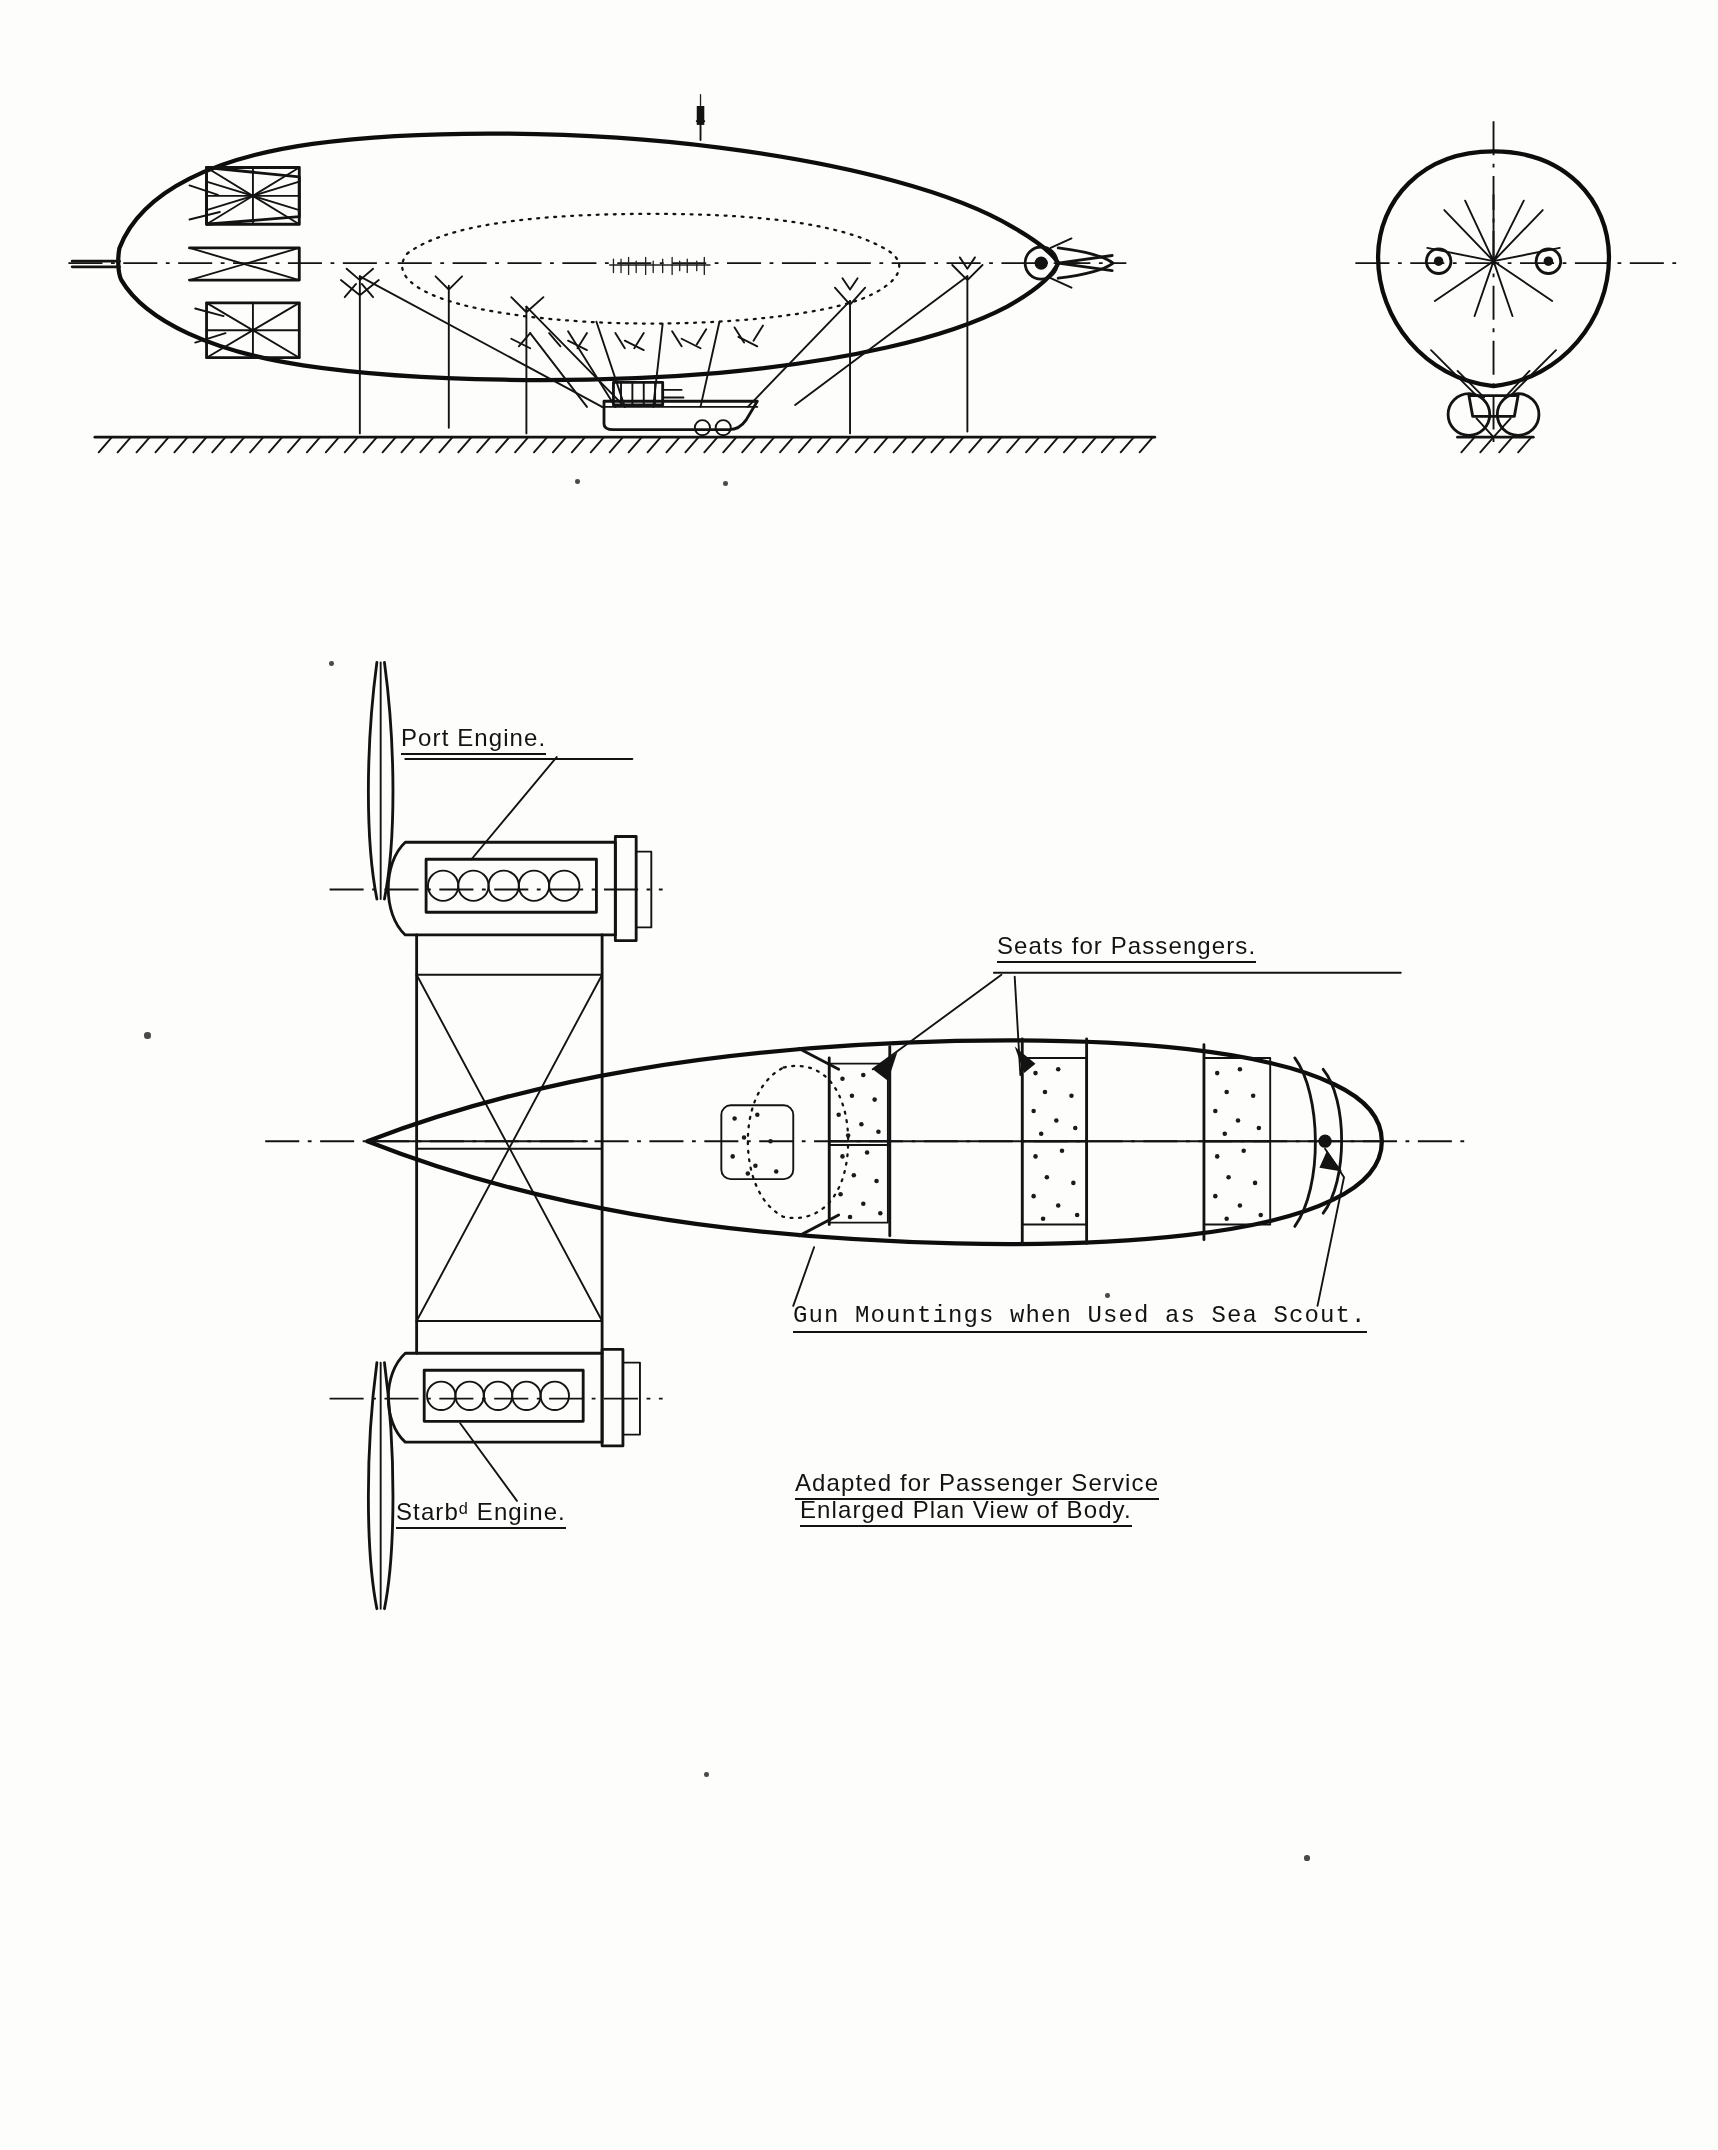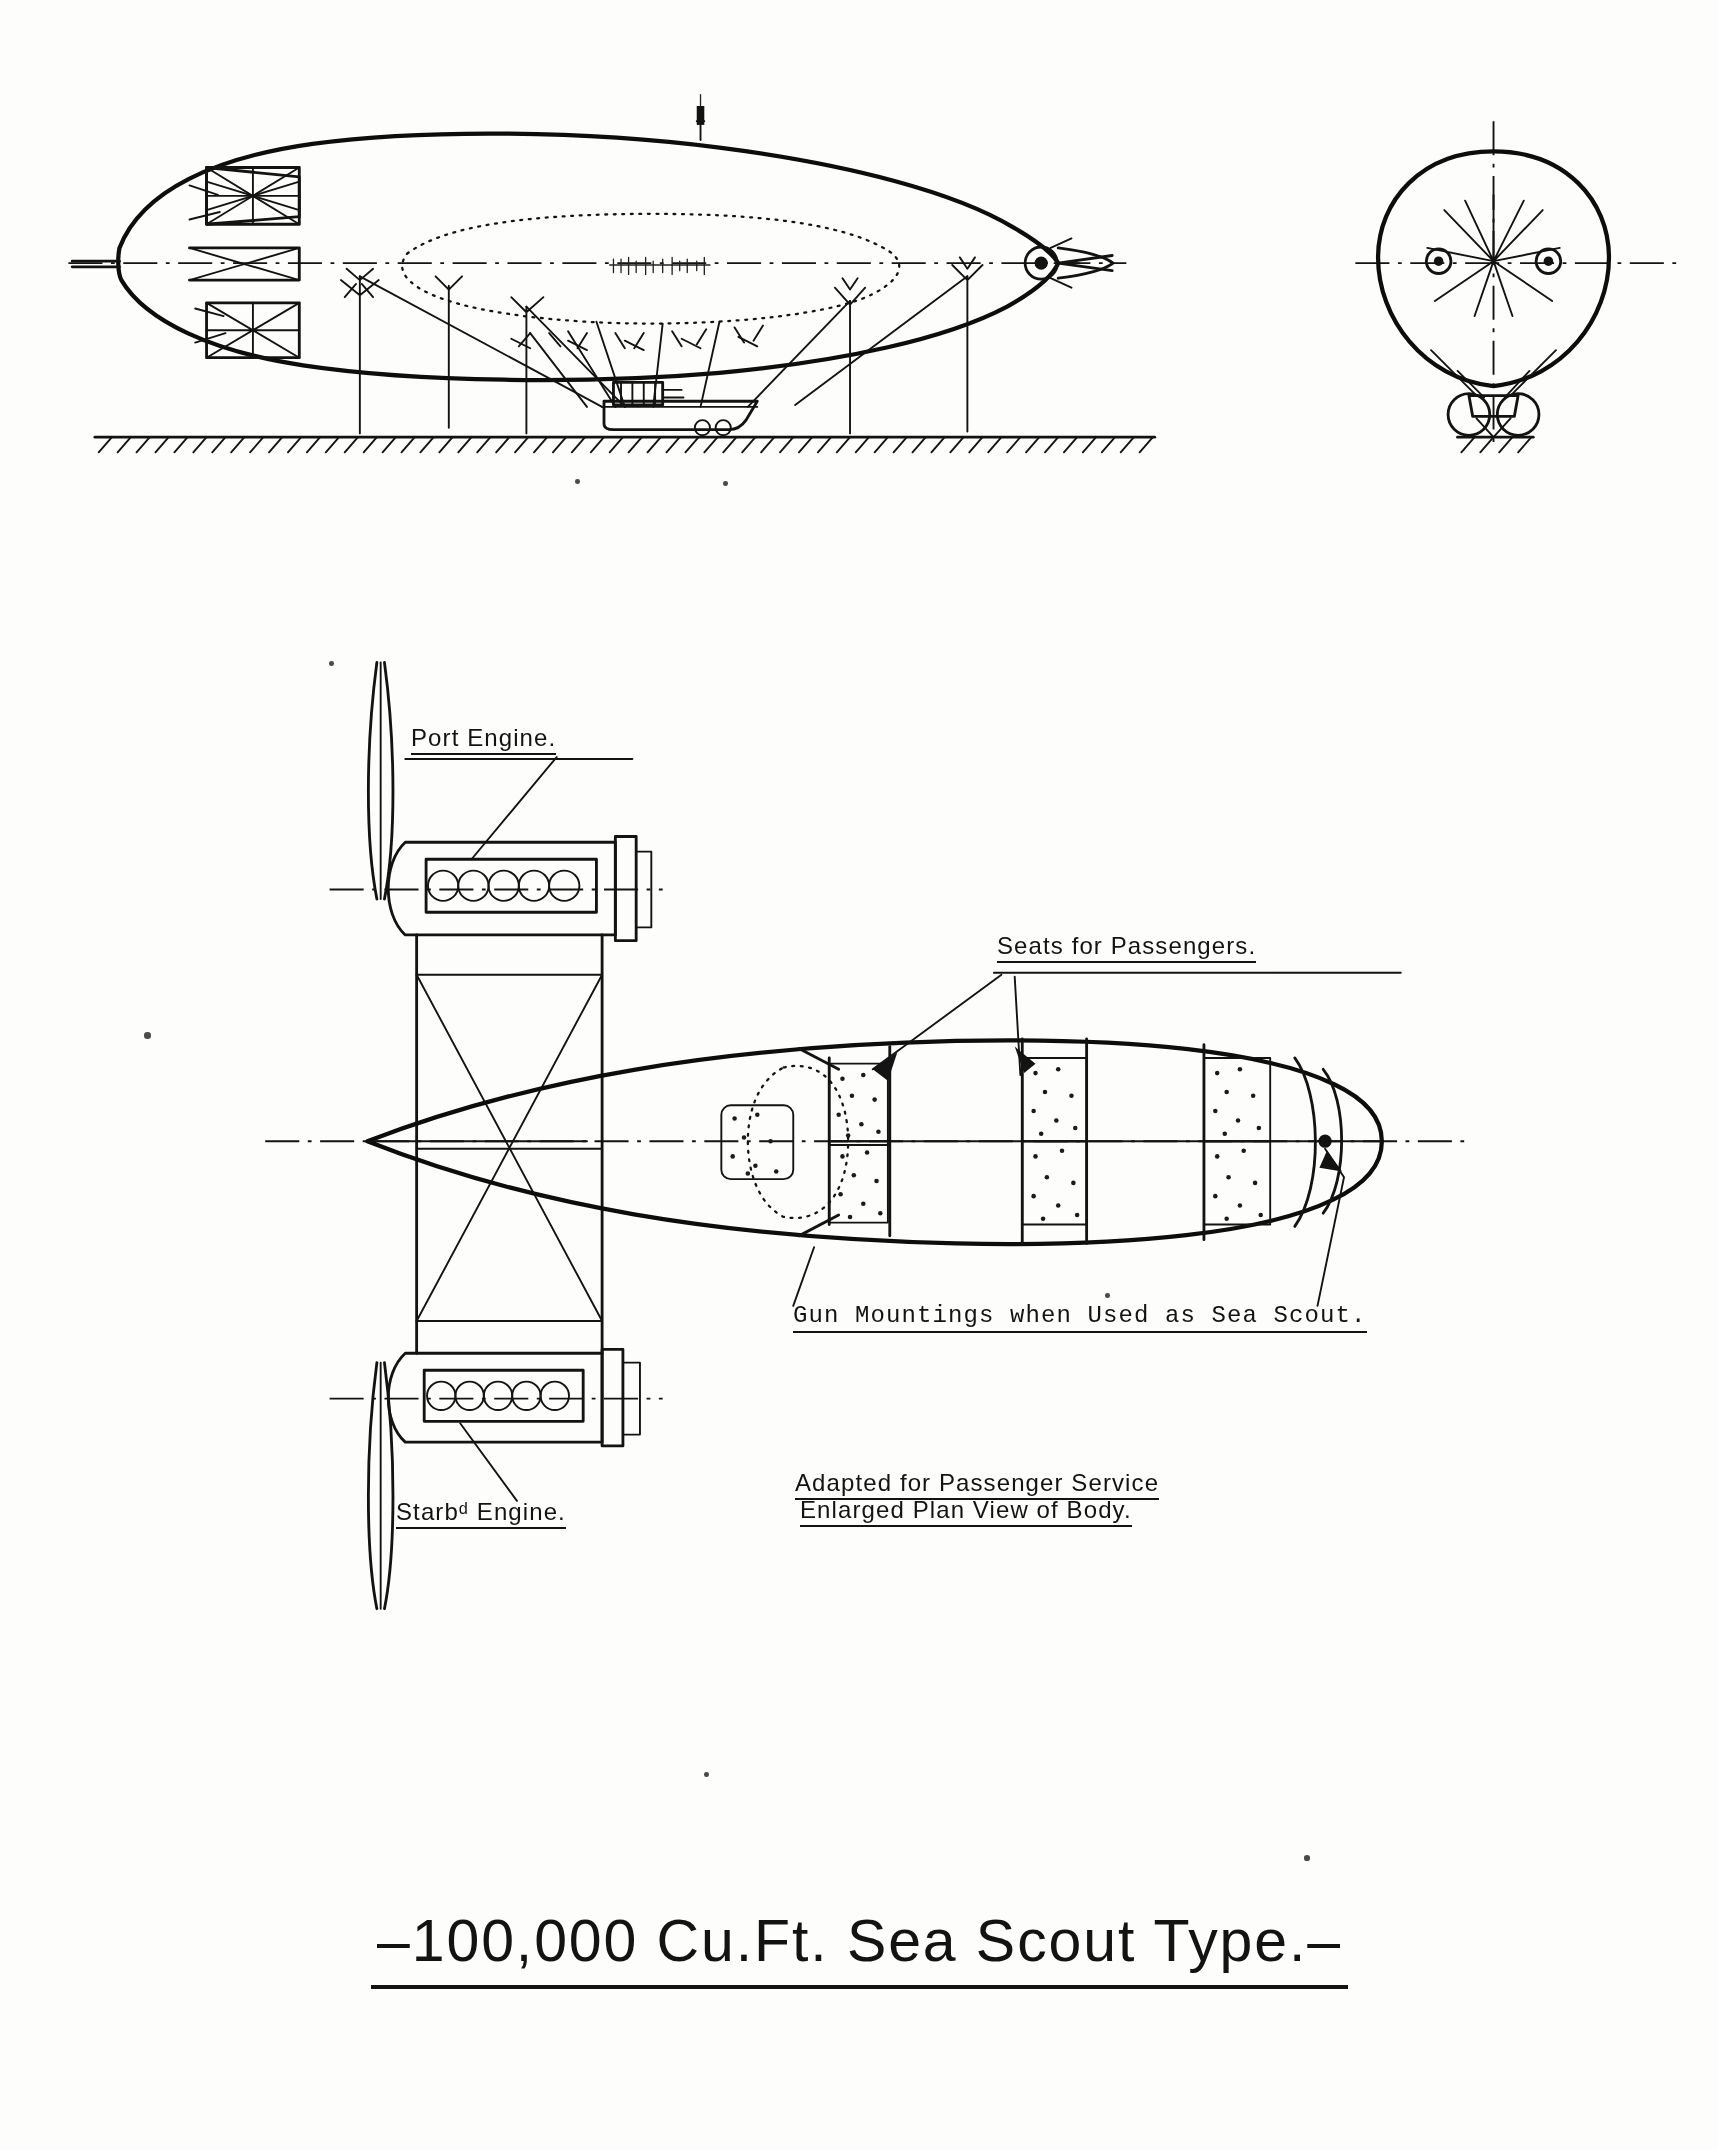"Port Engine." #label-port-engine { margin-left: 10px -> none }
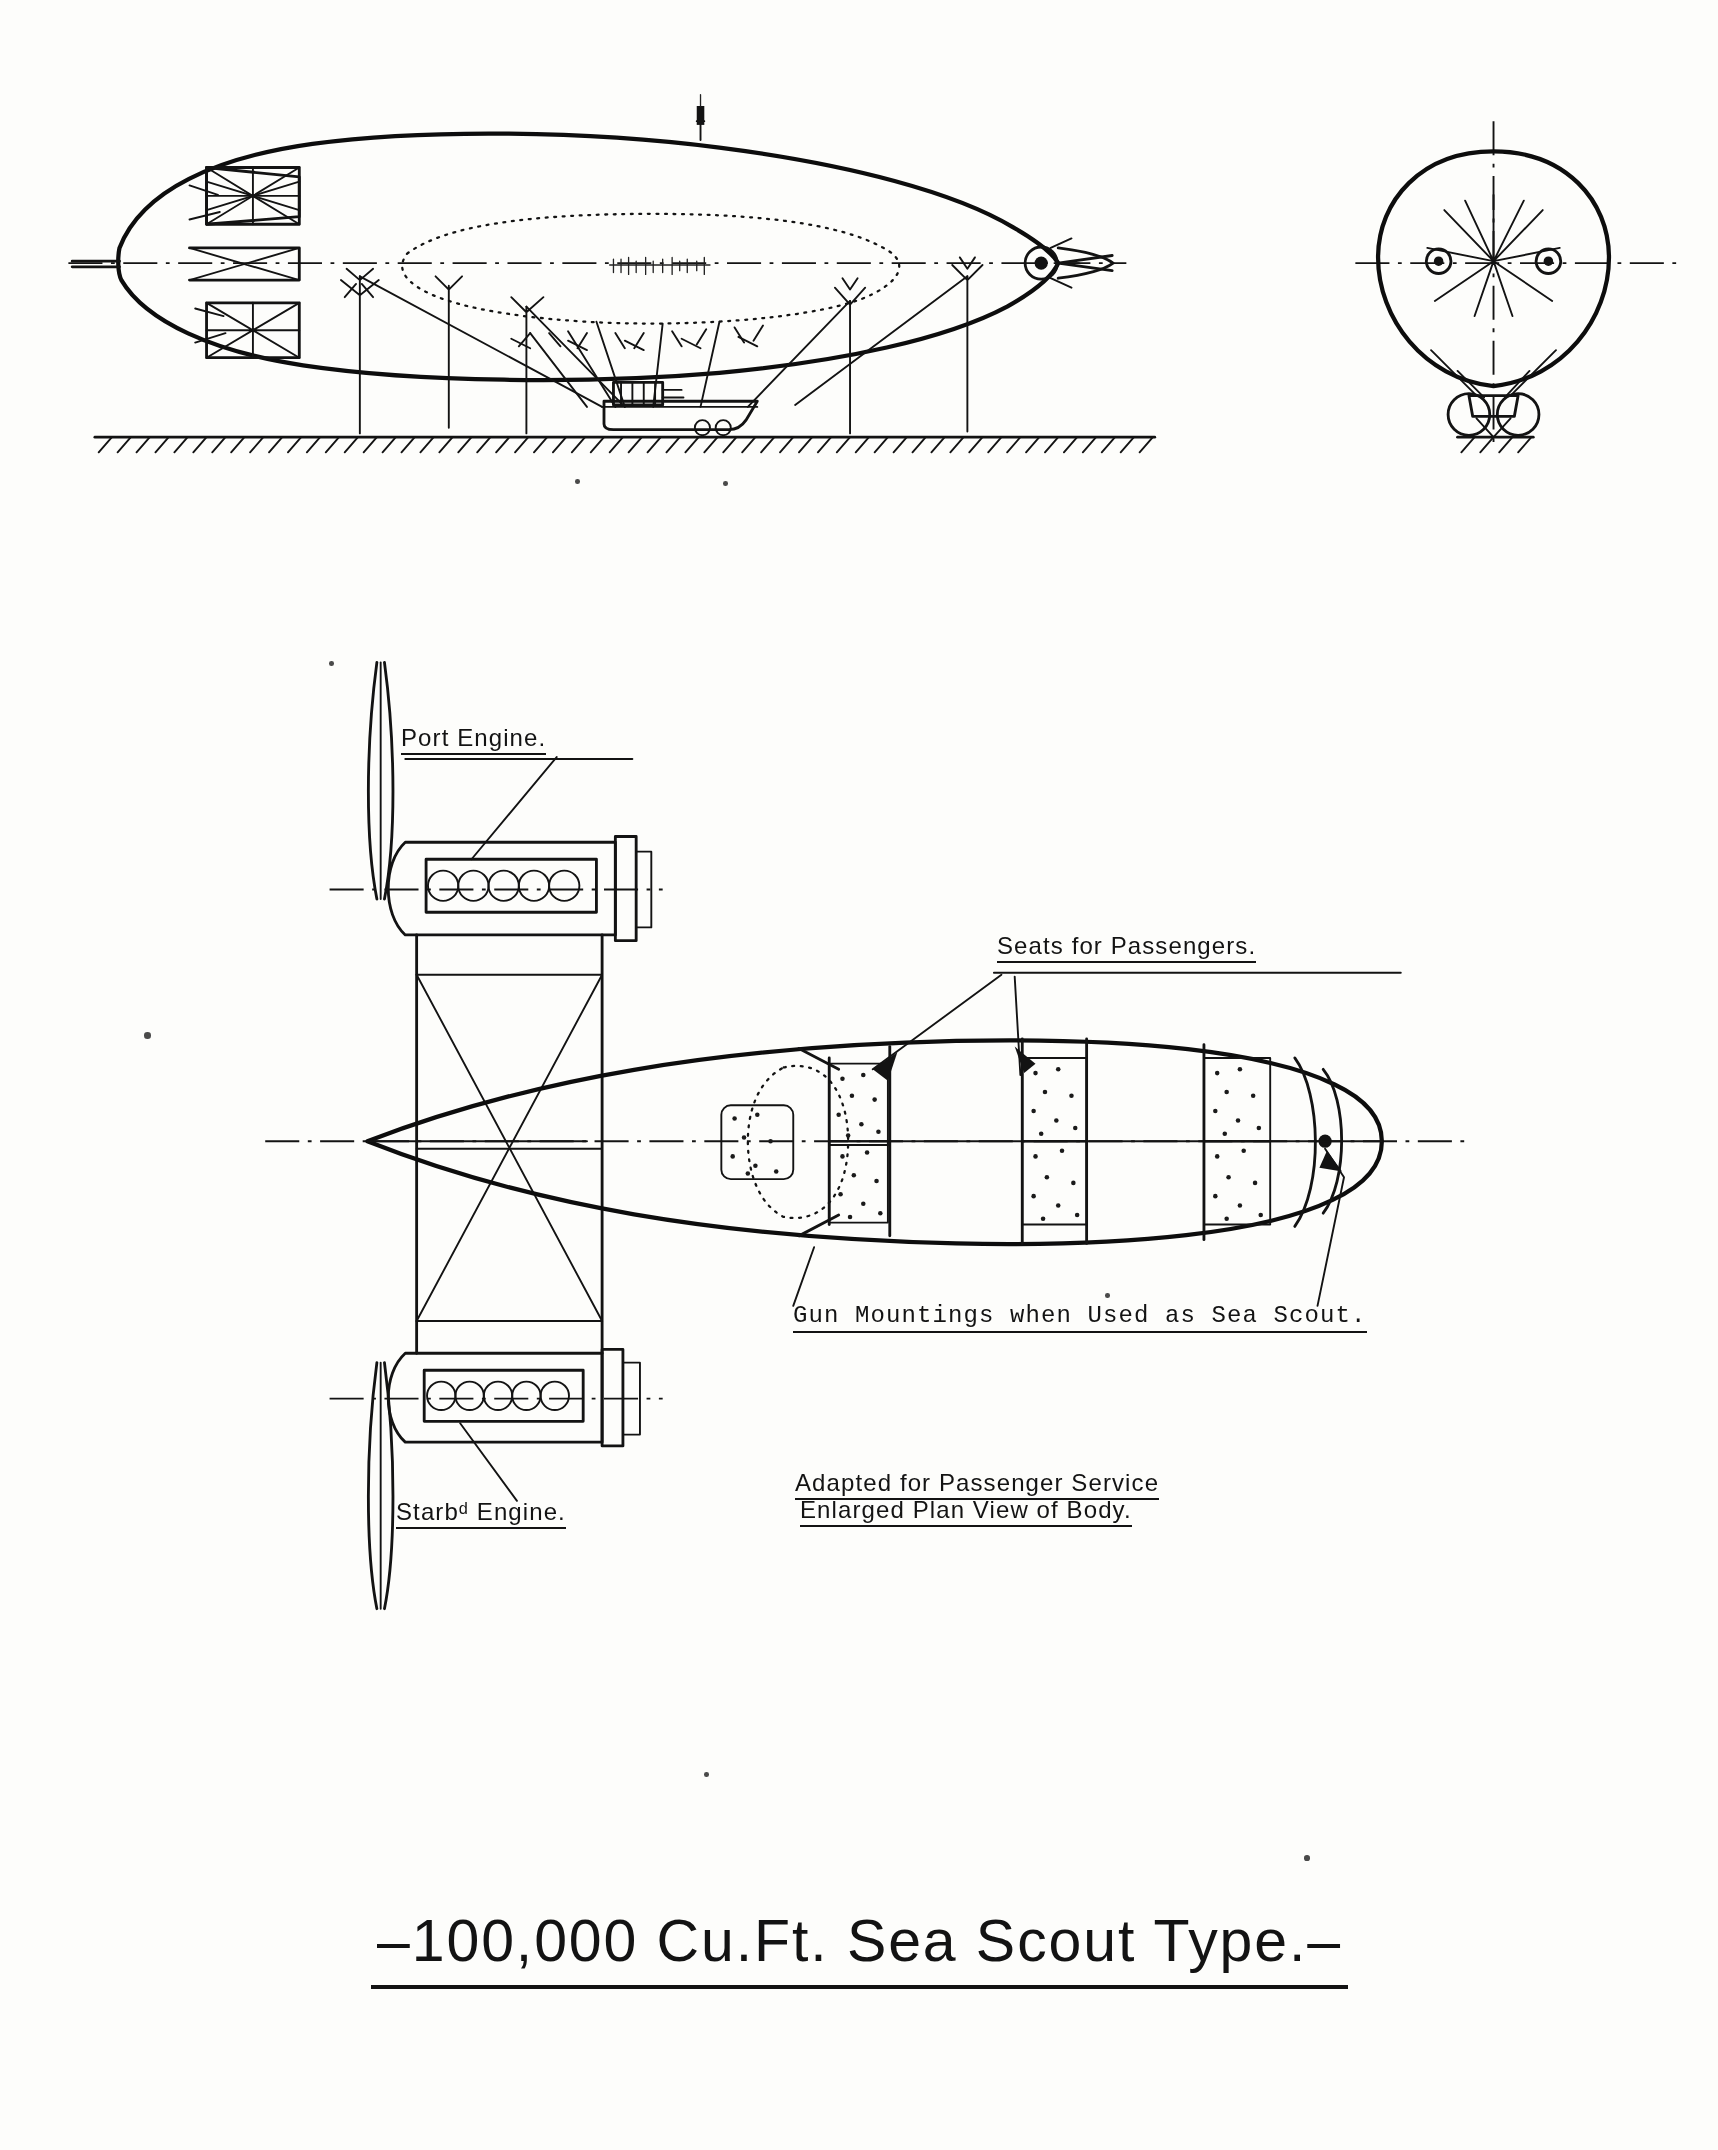"–100,000 Cu.Ft. Sea Scout Type.–" div { html: <div> <span>–100,000 Cu.Ft. Sea Scout Type.–</span> </div> -> none }
